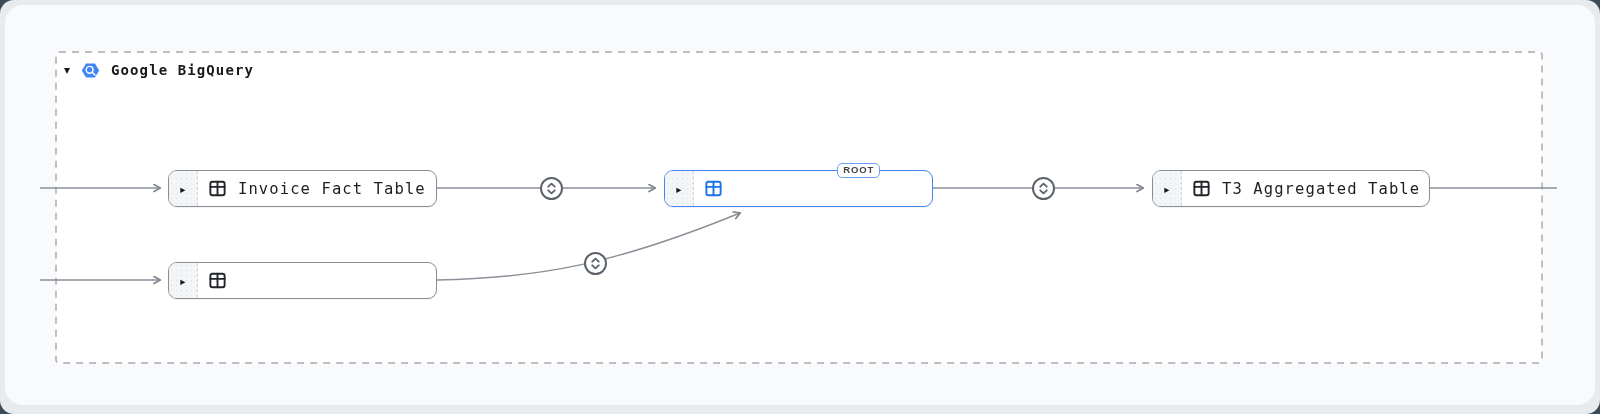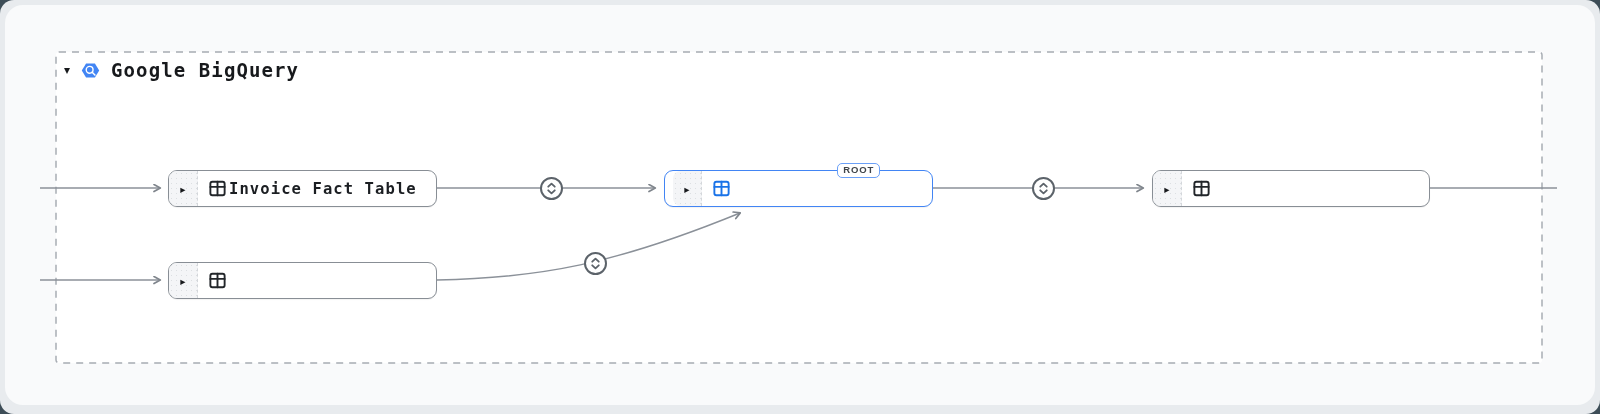"Google BigQuery" .group-title { font-size: 19px -> 14px }
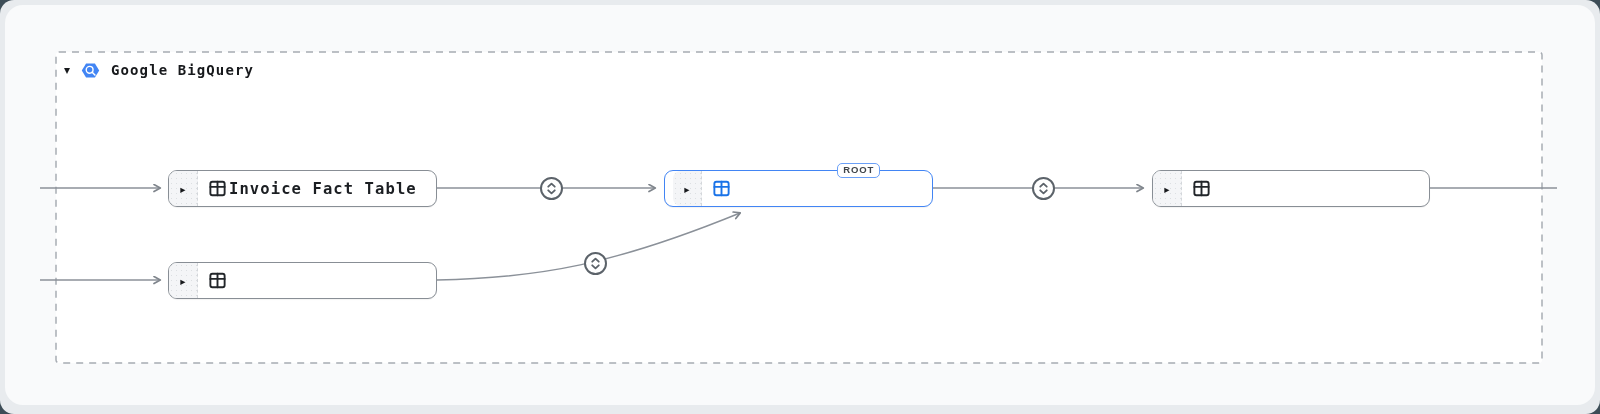"ROOT" div.node { padding-left: 8px -> none }
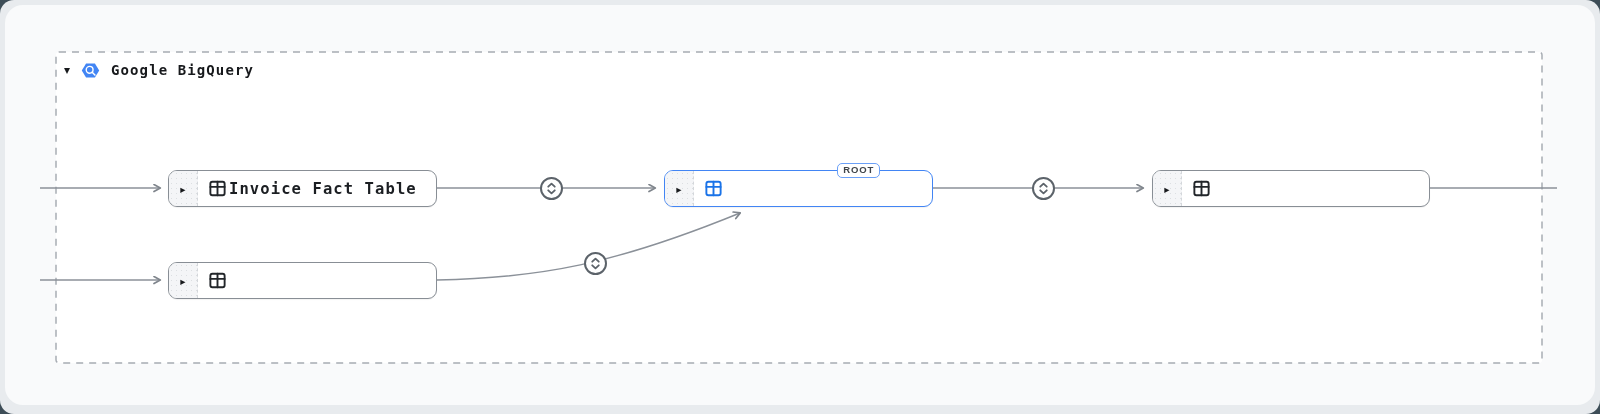"Invoice Fact Table" .node .node-label { font-weight: bold -> normal; margin: 0 14px 0 2px -> 0 14px 0 11px }
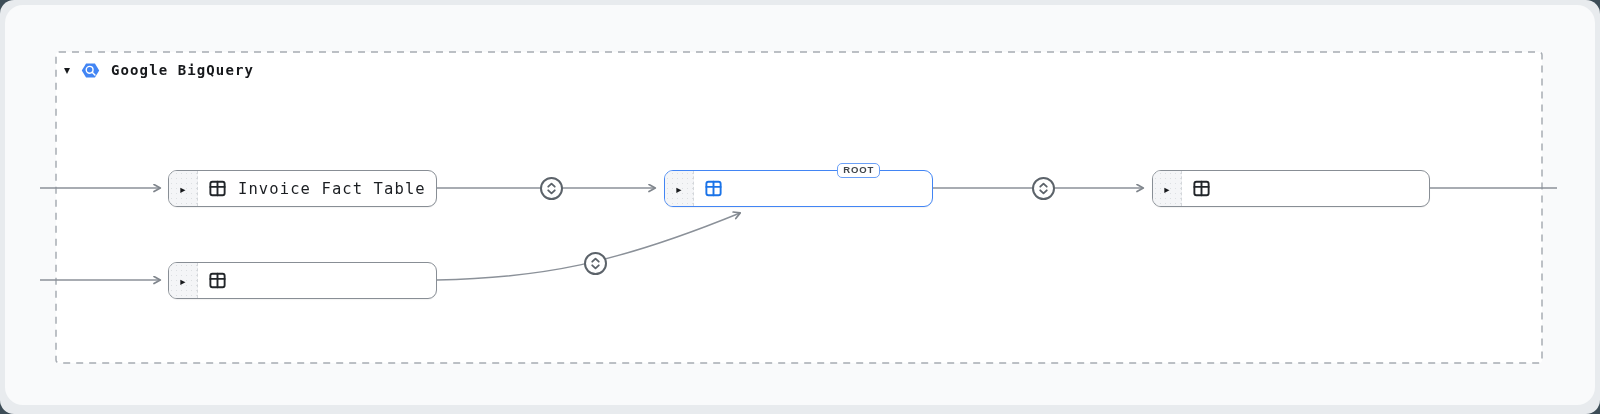"T3 Aggregated Table" span.node-label { html: none -> <span>T3 Aggregated Table</span> }
